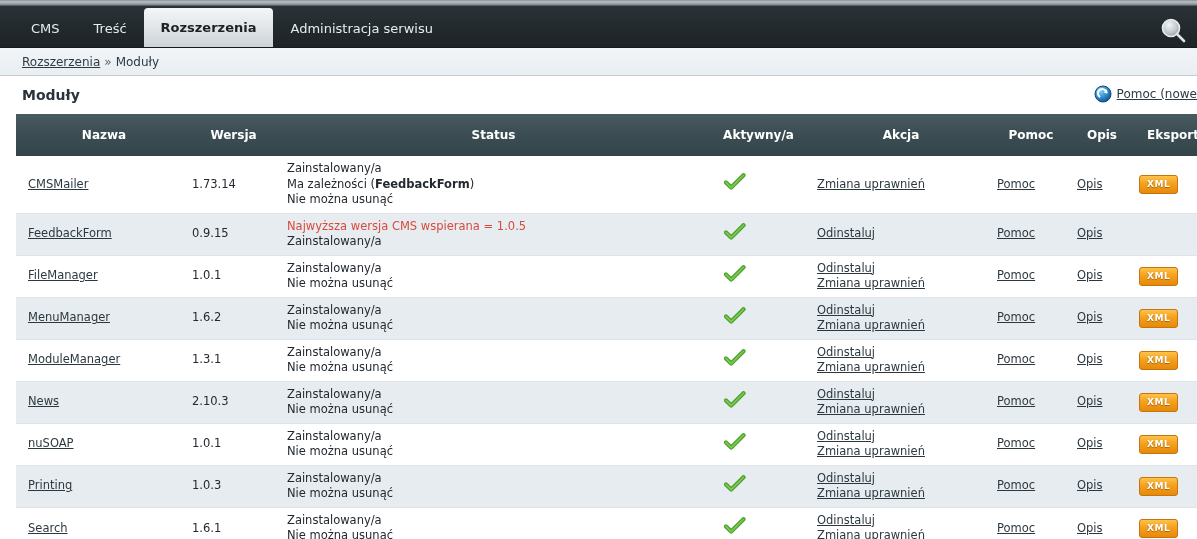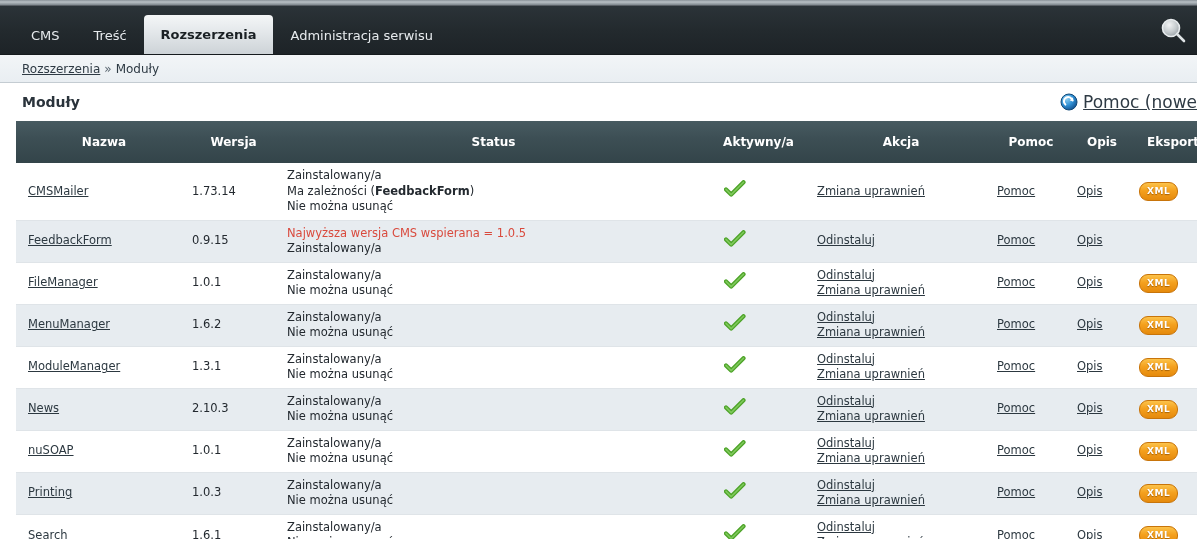"CMS" .navbar { height: 49px -> 42px }
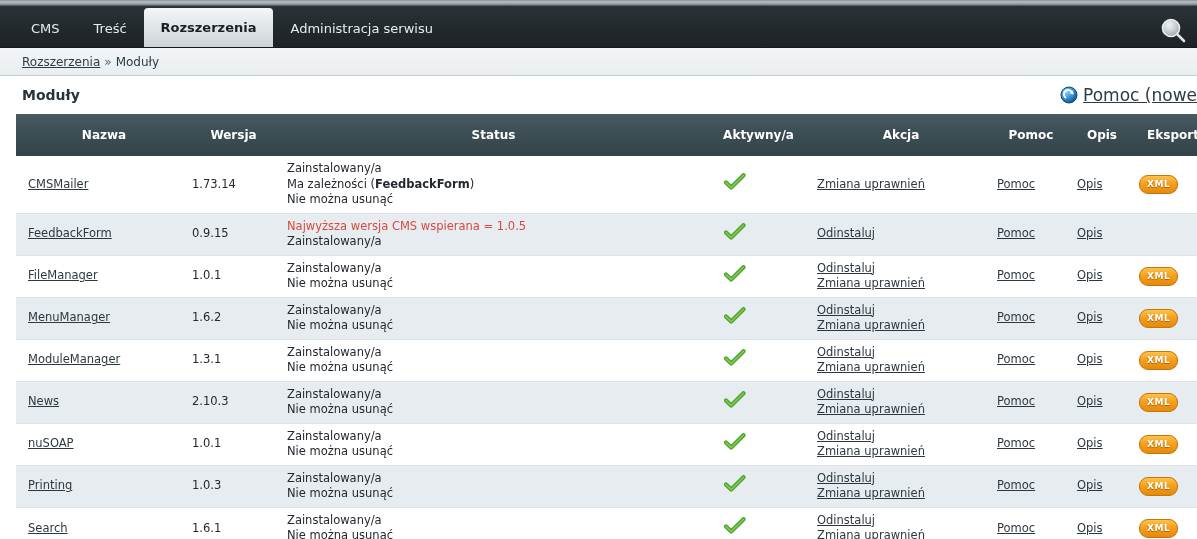"Pomoc (nowe" .help-corner { font-size: 17px -> 12px }
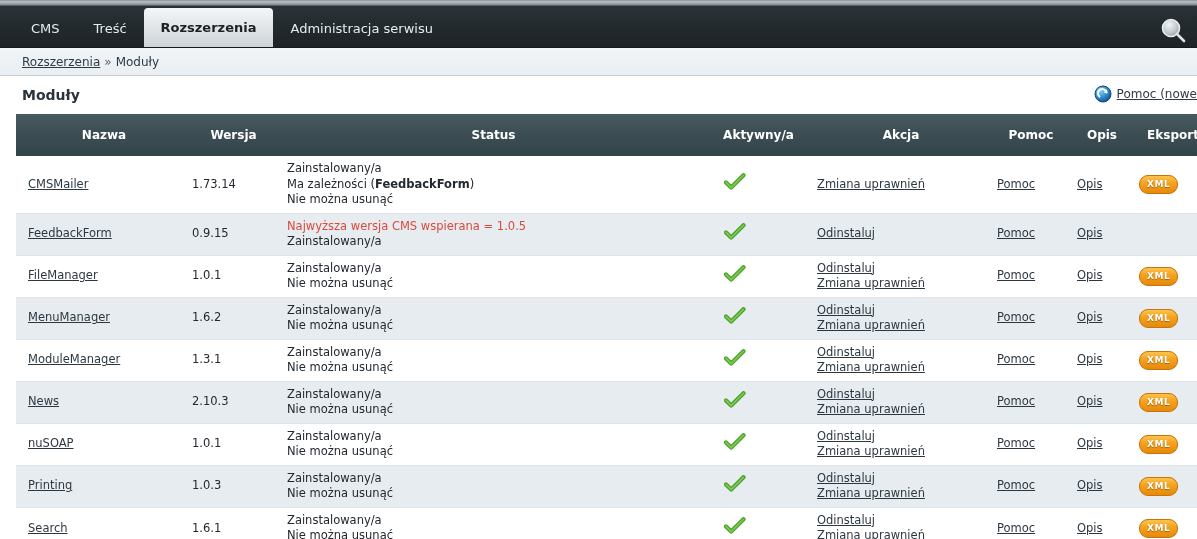"XML" .xml-badge { border-radius: 9px -> 3px }
